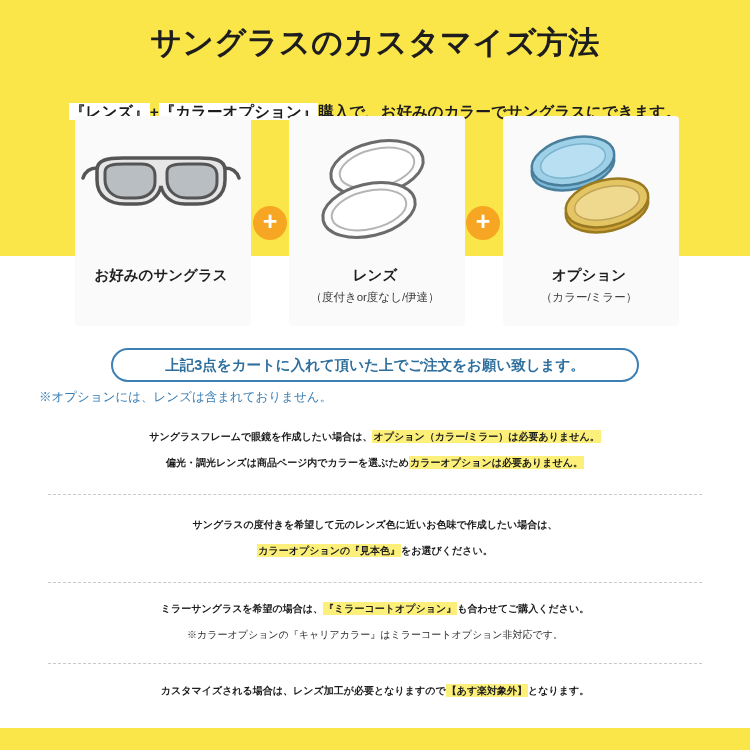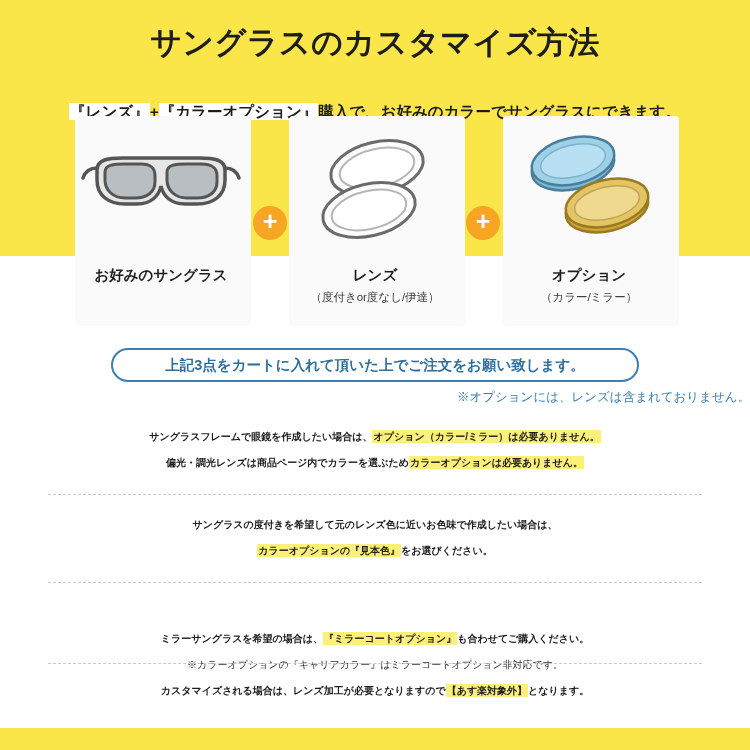"※オプションには、レンズは含まれておりません。" .note-blue { padding-left: none -> 39px; text-align: right -> left }
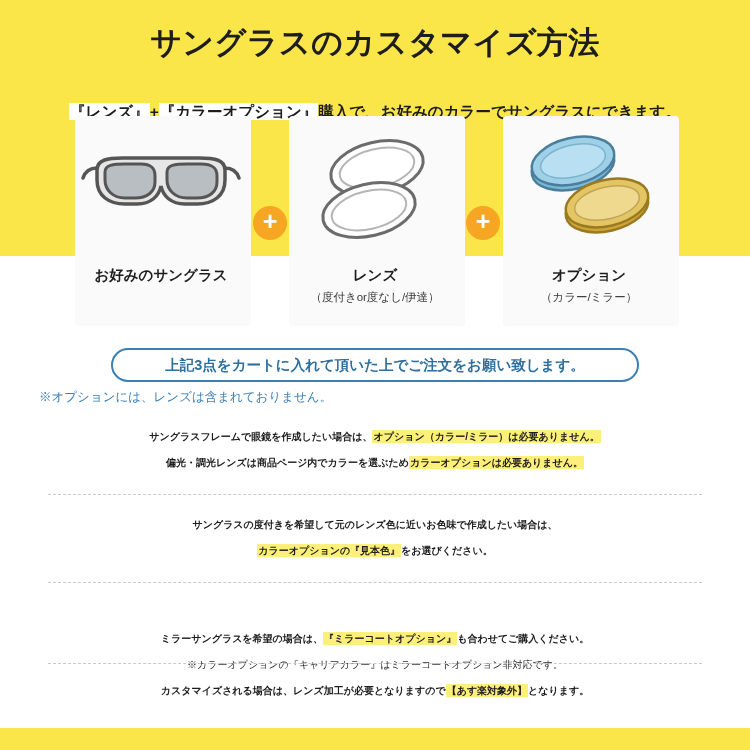"ミラーサングラスを希望の場合は、『ミラーコートオプション』も合わせてご購入くださ" .b3 { margin-top: 30px -> none }
